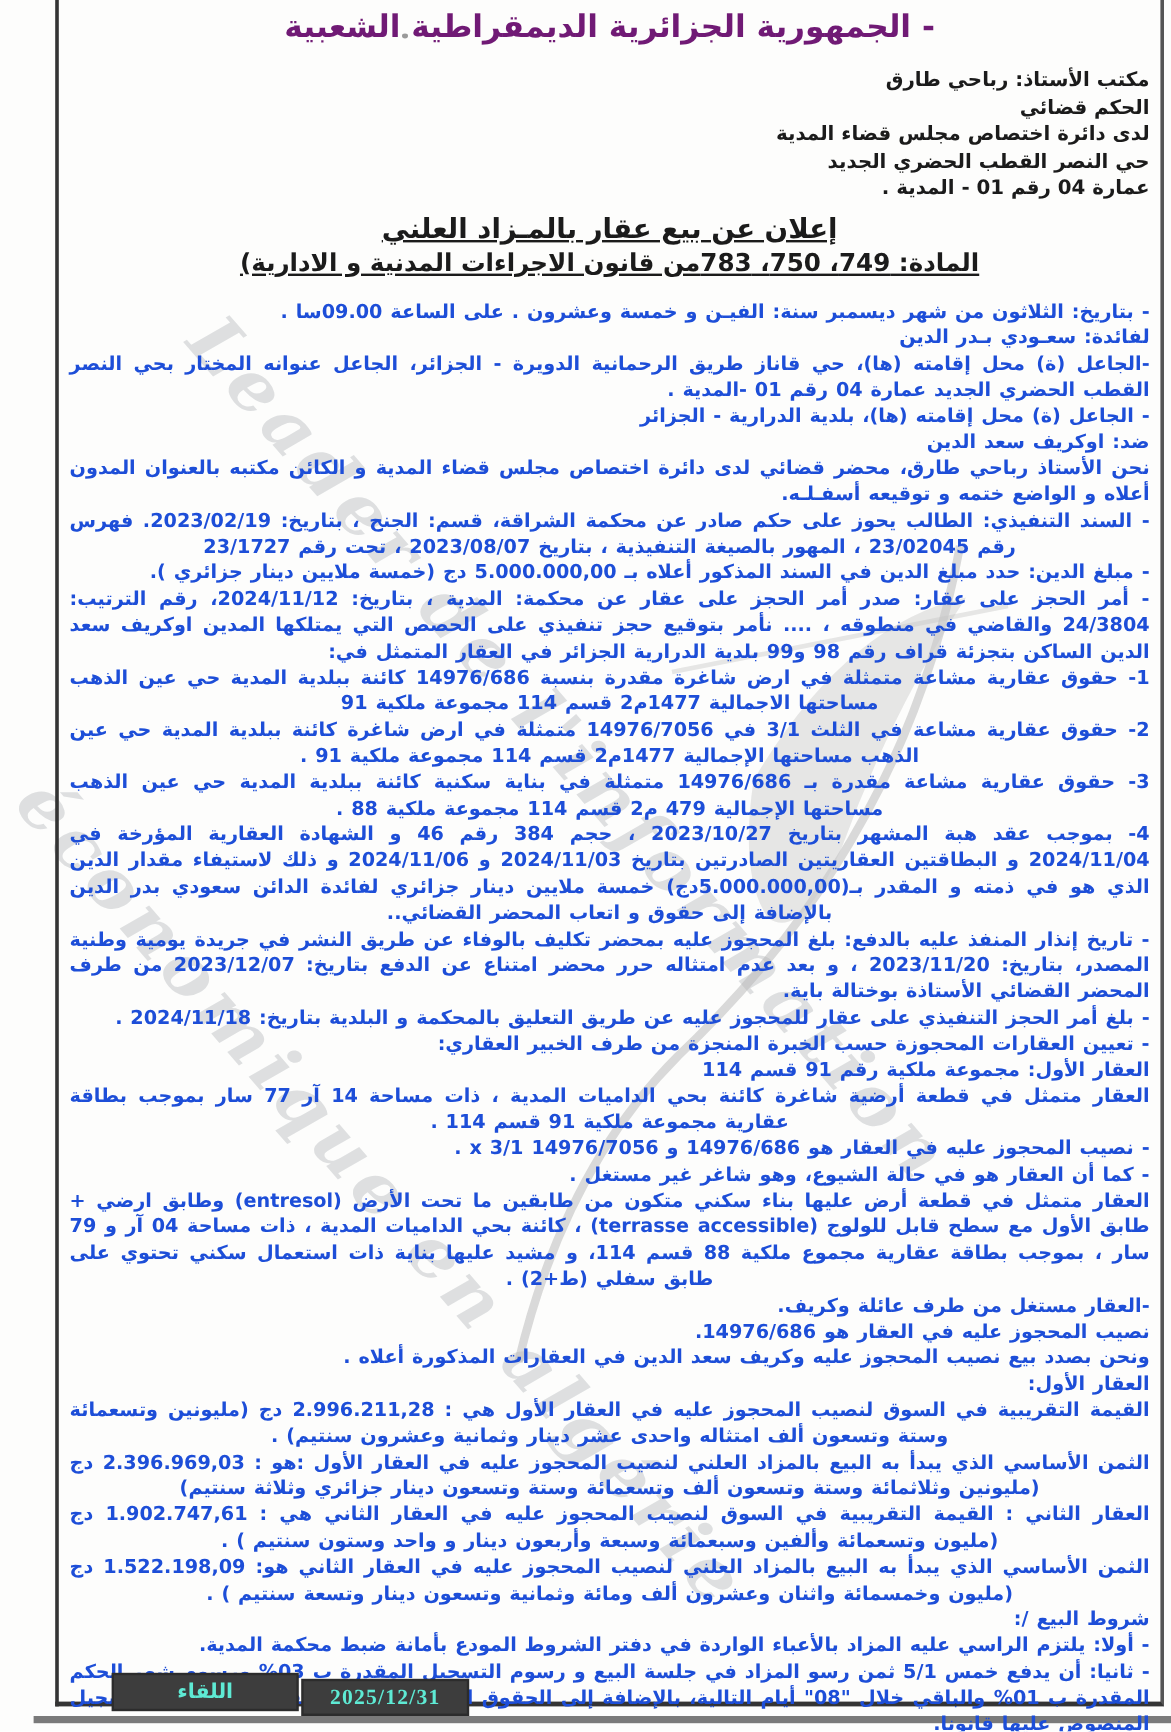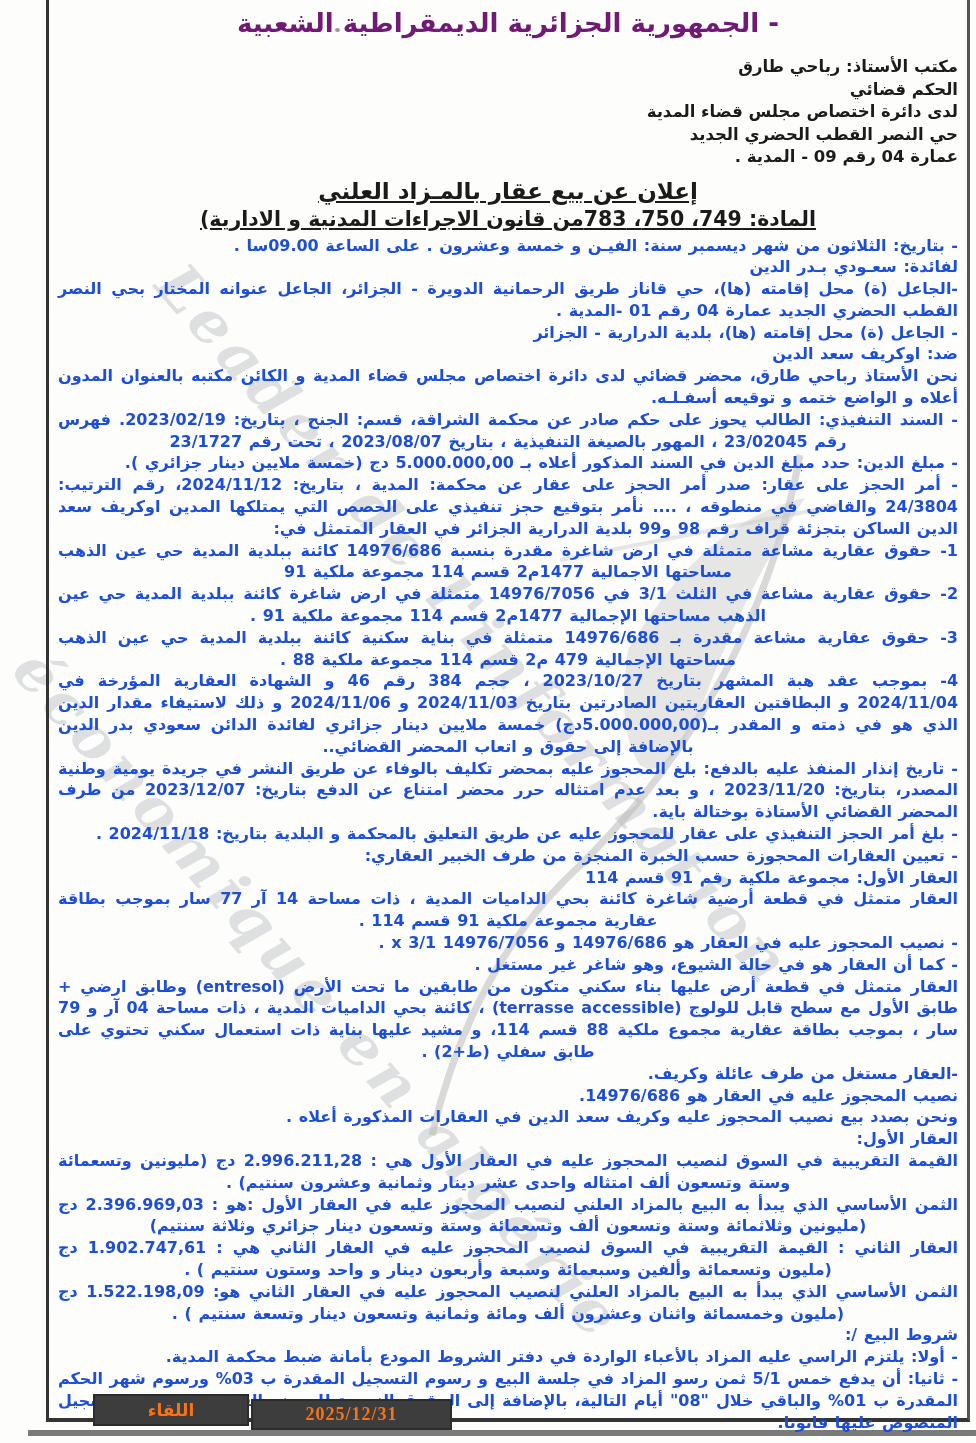"عمارة 04 رقم 09 -" div.office-line { text: 09 -> 01 }
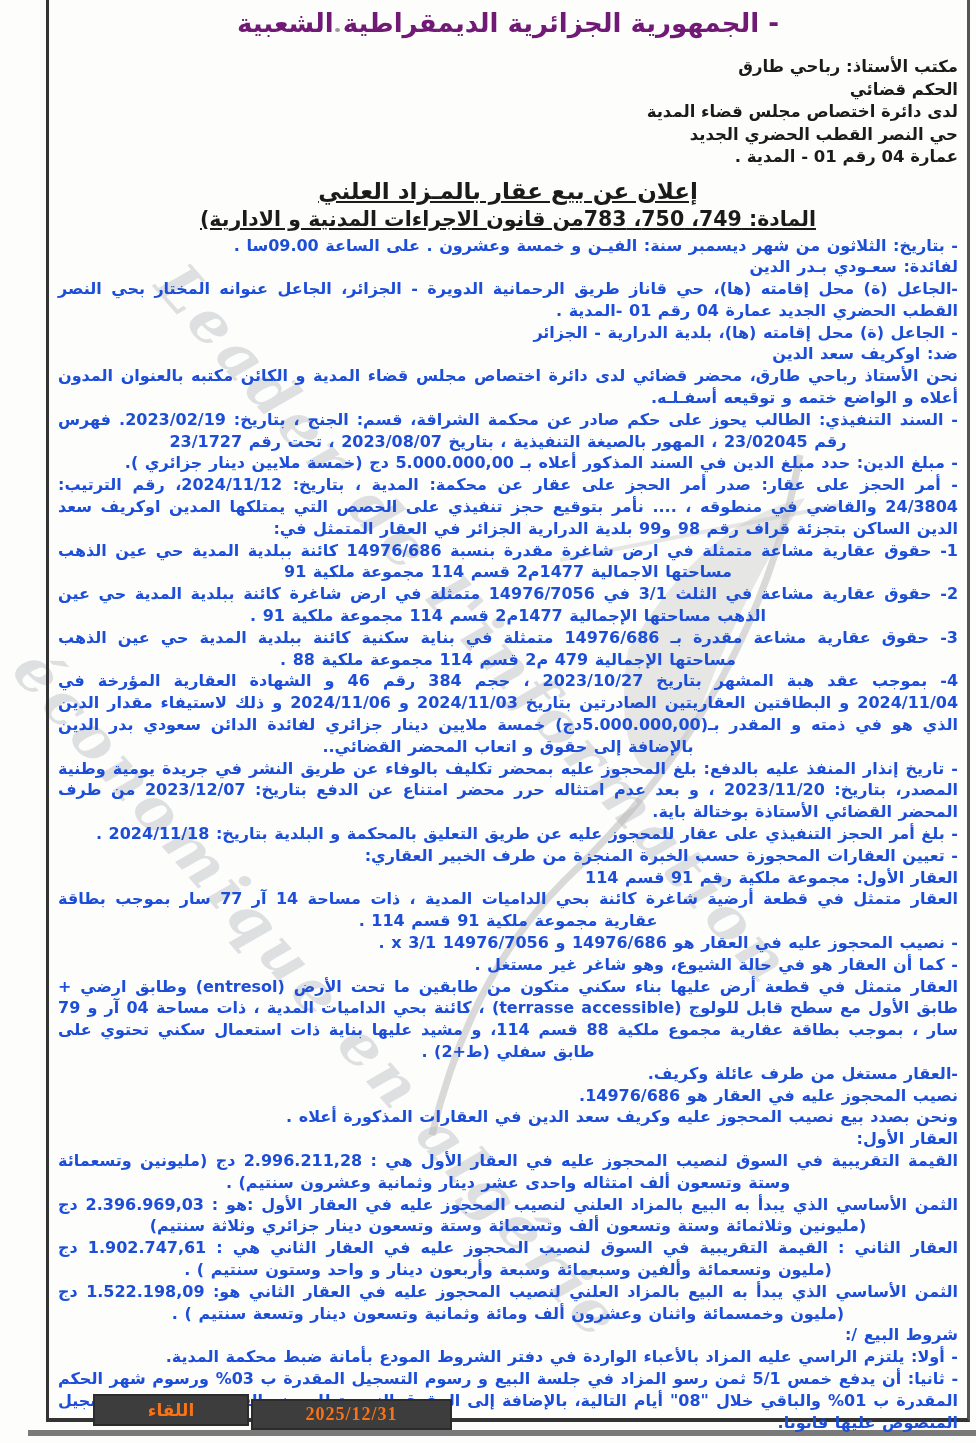"المادة: 749، 750، 783من قانون" .sub-title { margin-bottom: 4px -> 18px }
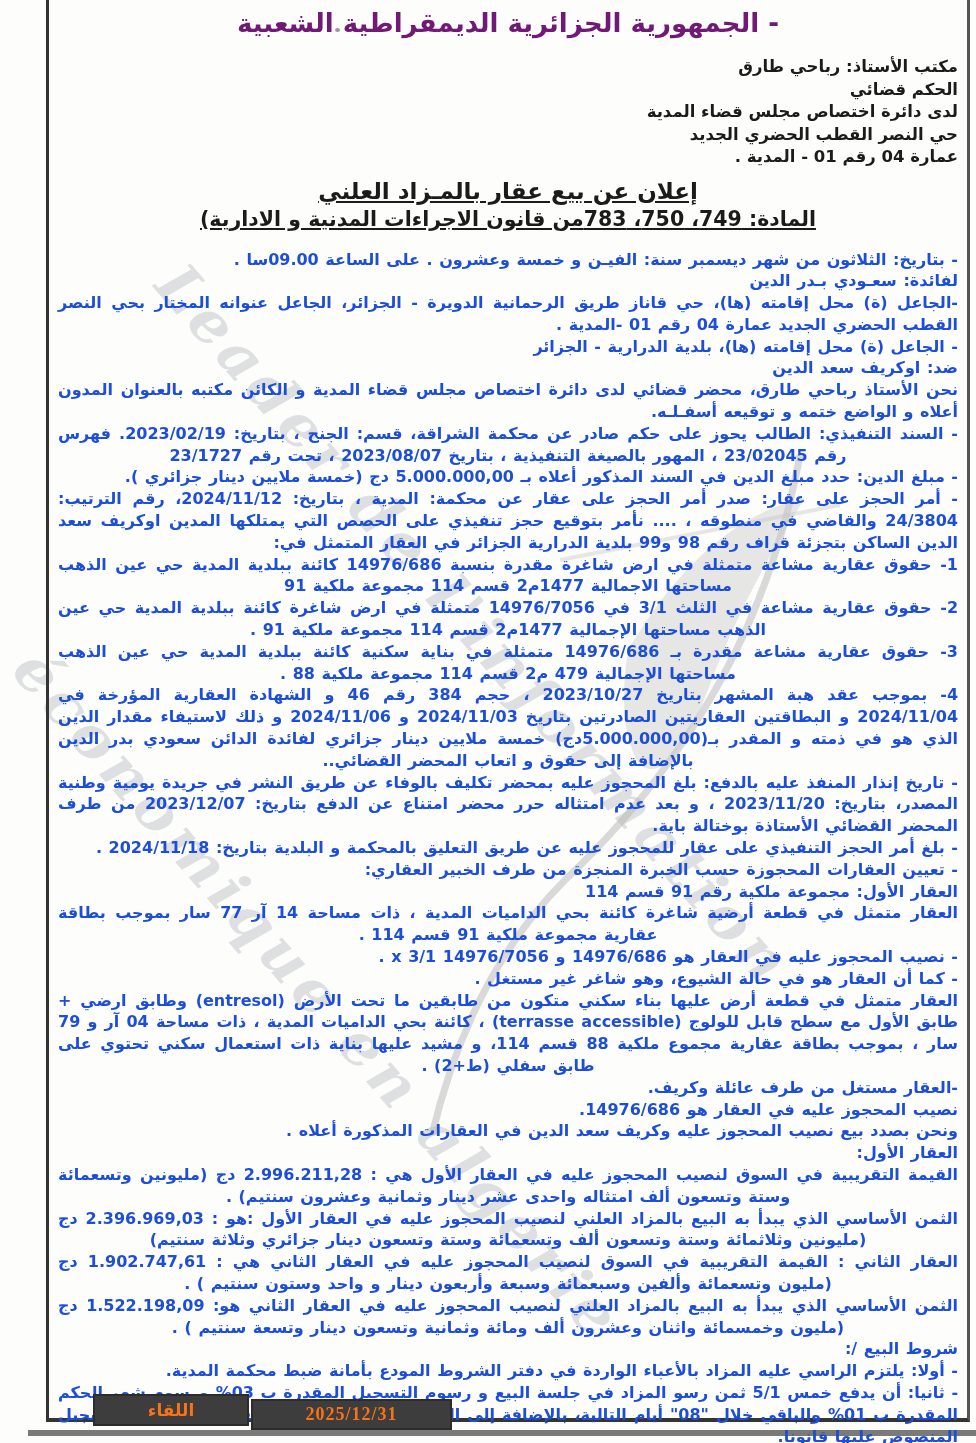"اللقاء" .stamp { color: #f97316 -> #5eead4 }
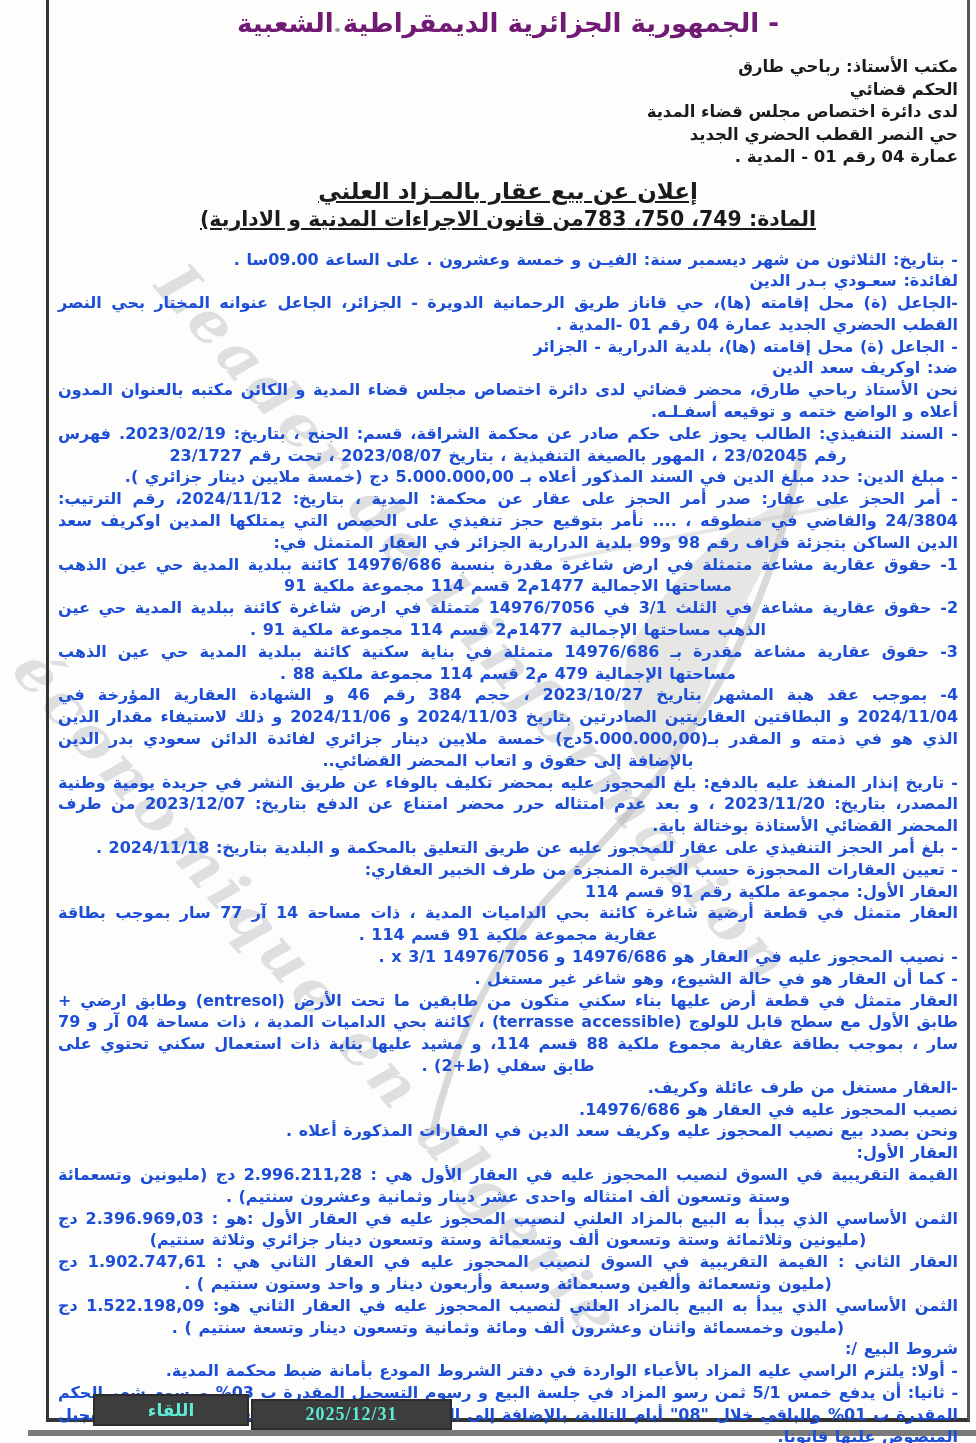"2025/12/31" .stamp-date { width: 197px -> 136px }
